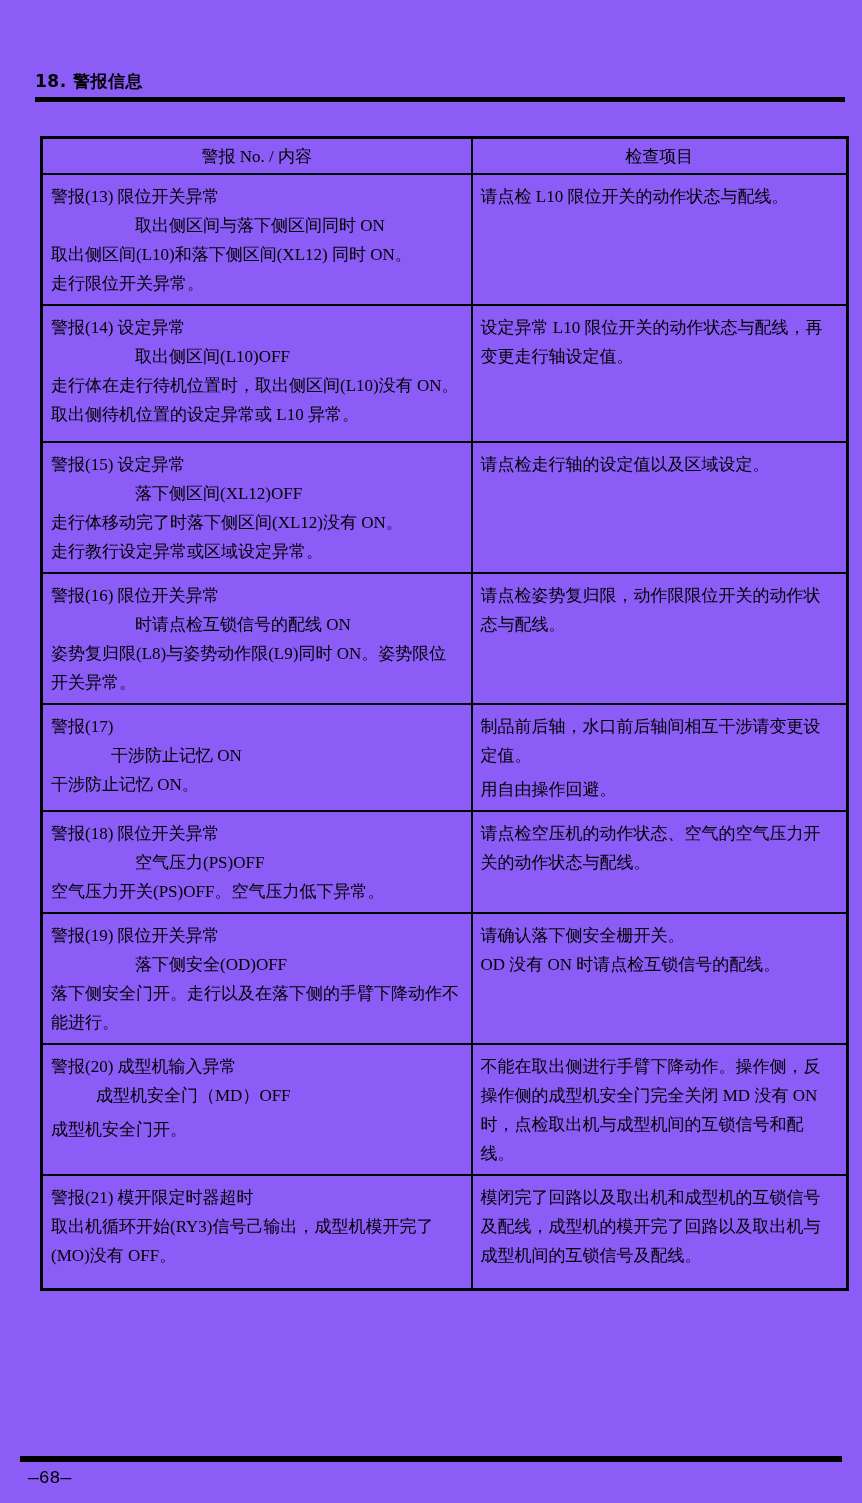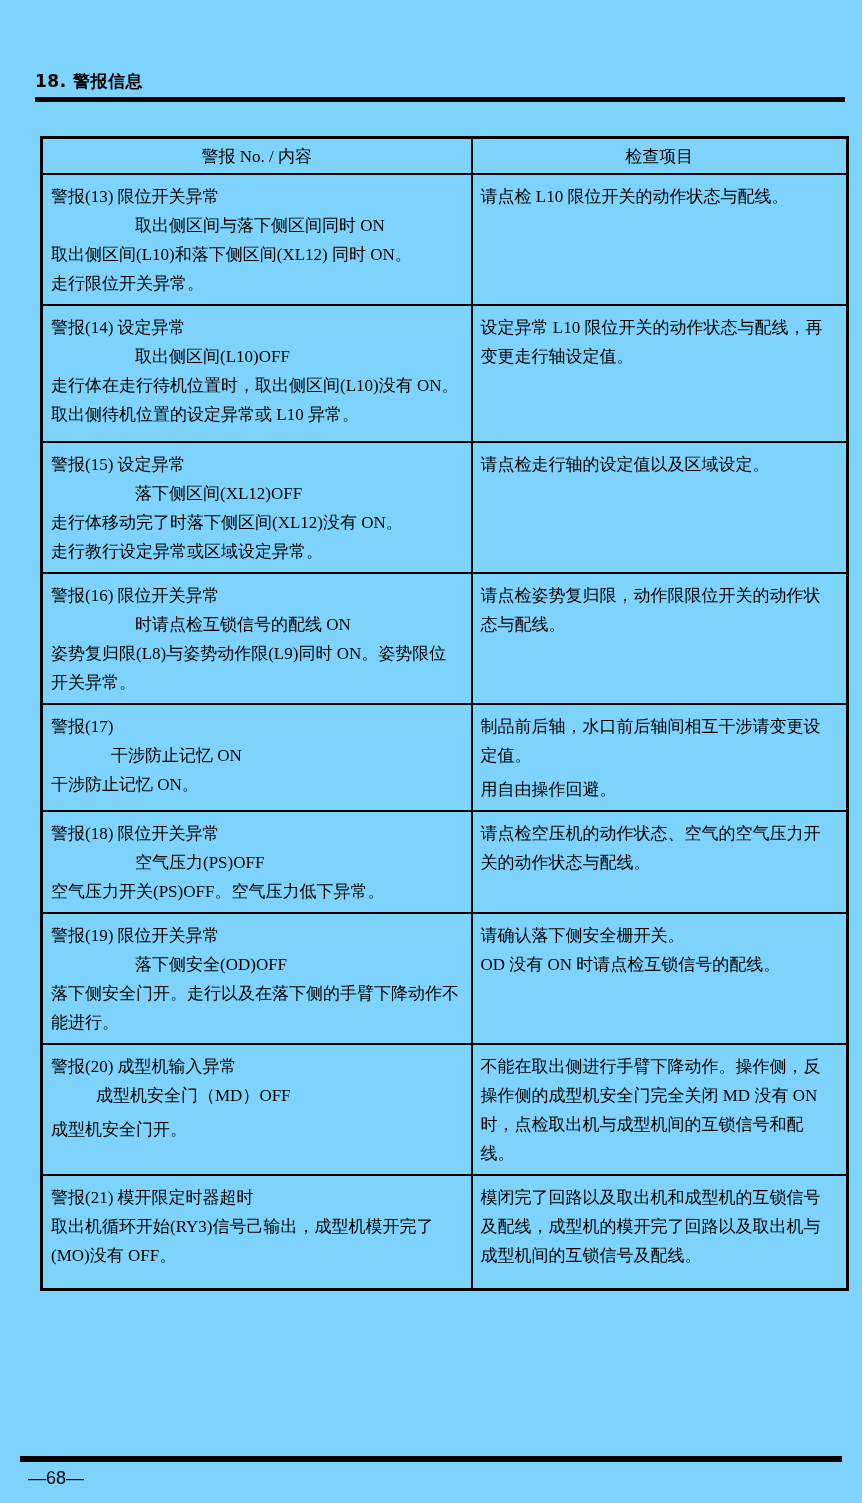"18. 警报信息" .page { background: #7dd3fc -> #8b5cf6 }
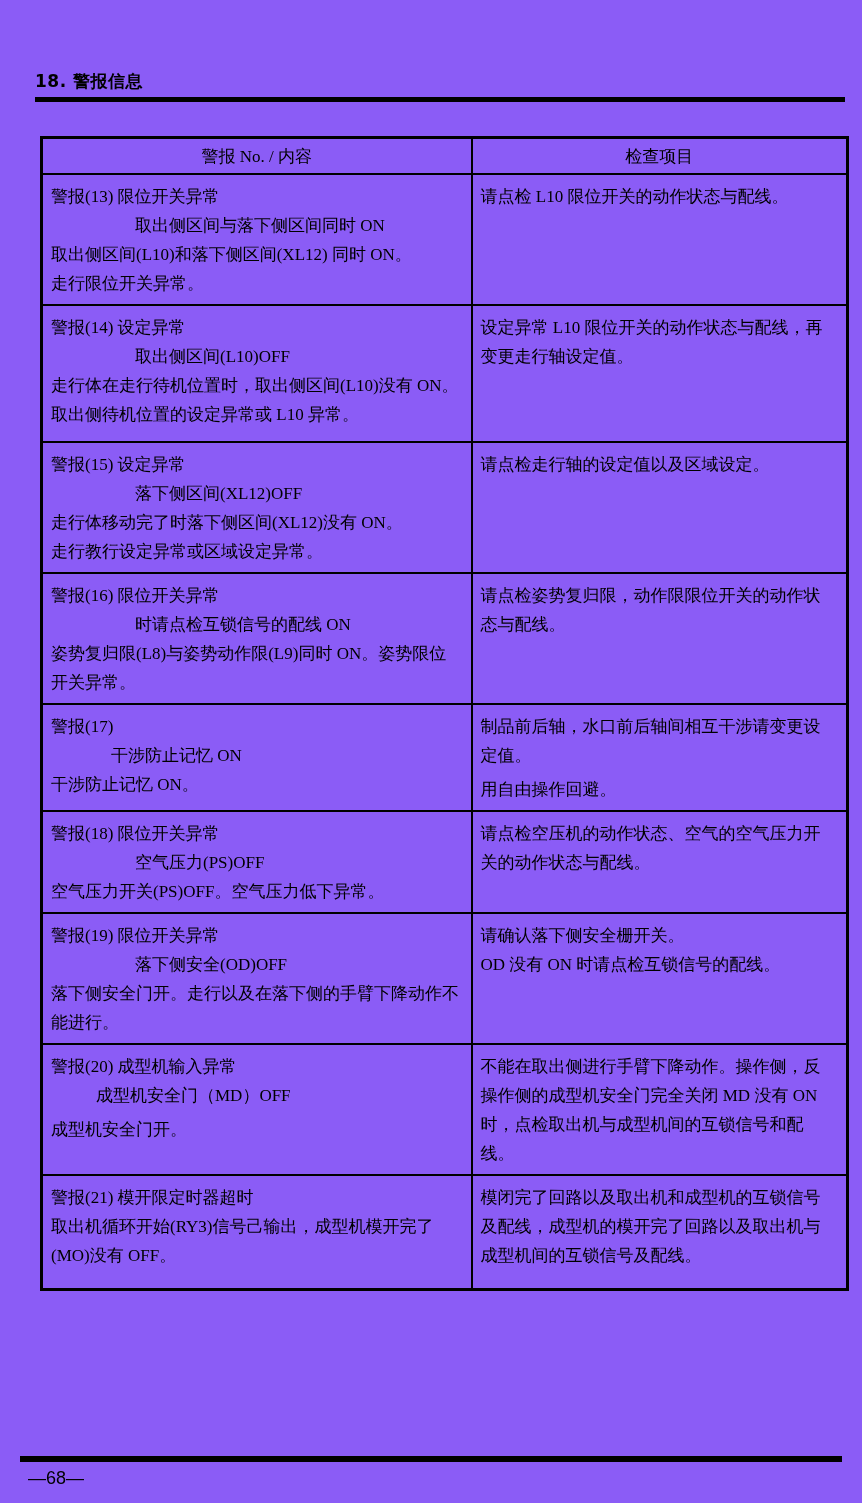"—68—" .page-number { font-family: Liberation Sans, sans-serif -> Liberation Mono, monospace }
